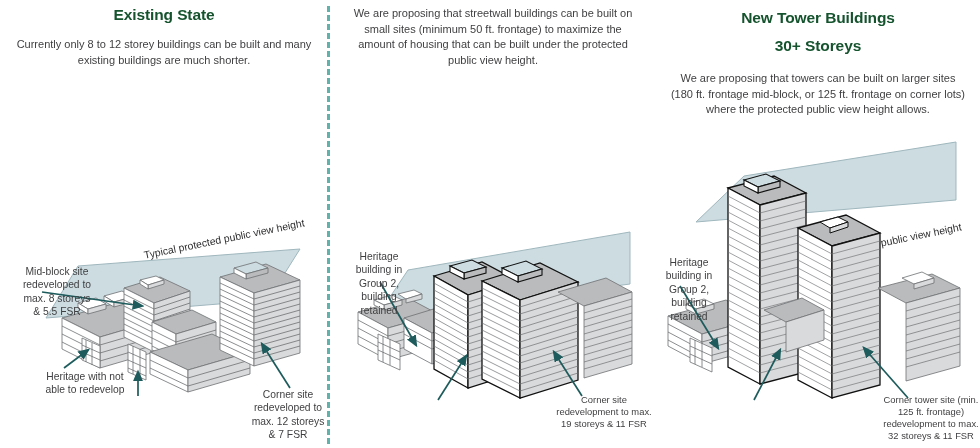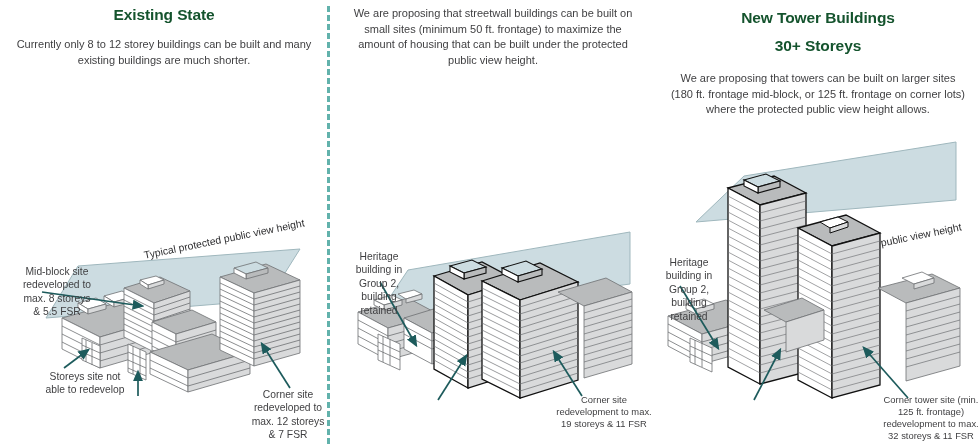"Storeys site not" div.callout { text: Storeys site -> Heritage with }
